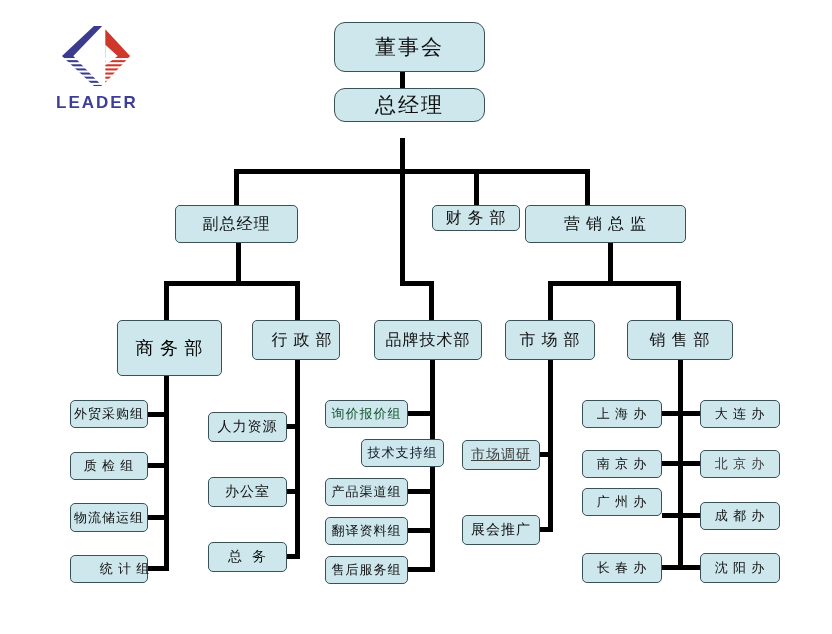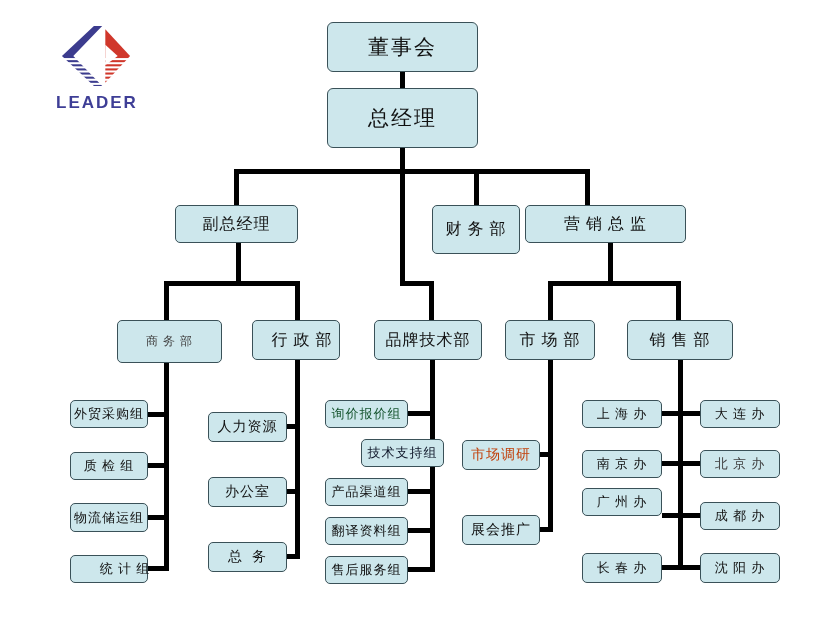"董事会" .node.big { border-radius: 6px -> 11px; margin-left: none -> 7px }
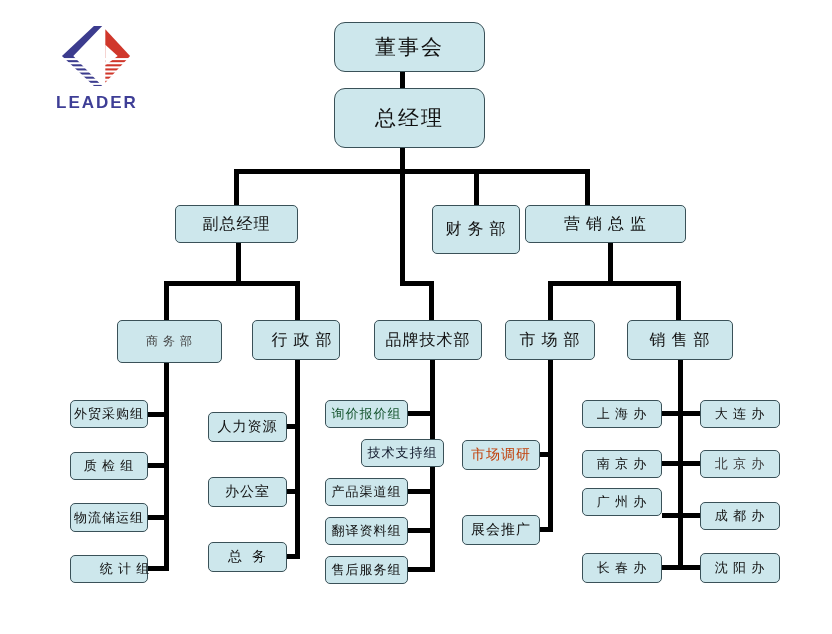"总经理" div.node { height: 60px -> 34px }
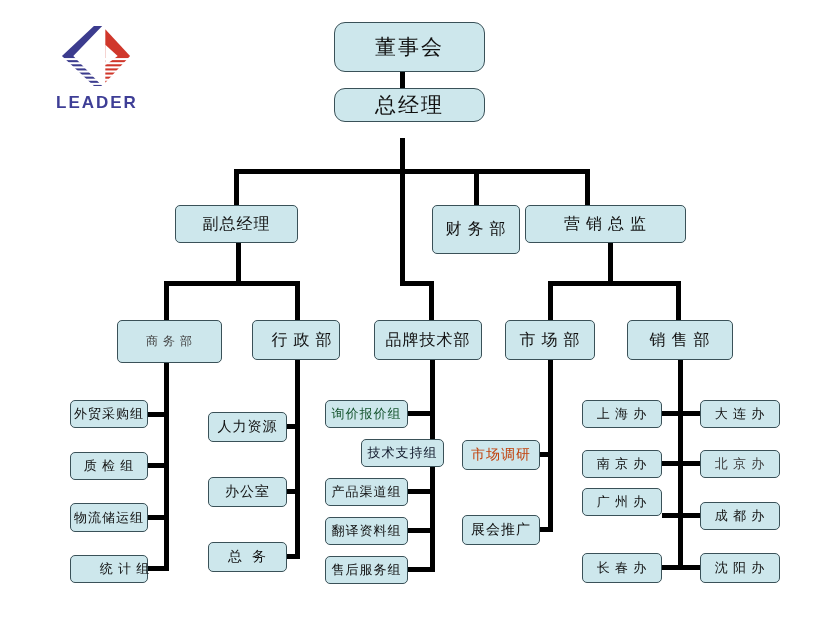"财 务 部" div.node { height: 49px -> 26px }
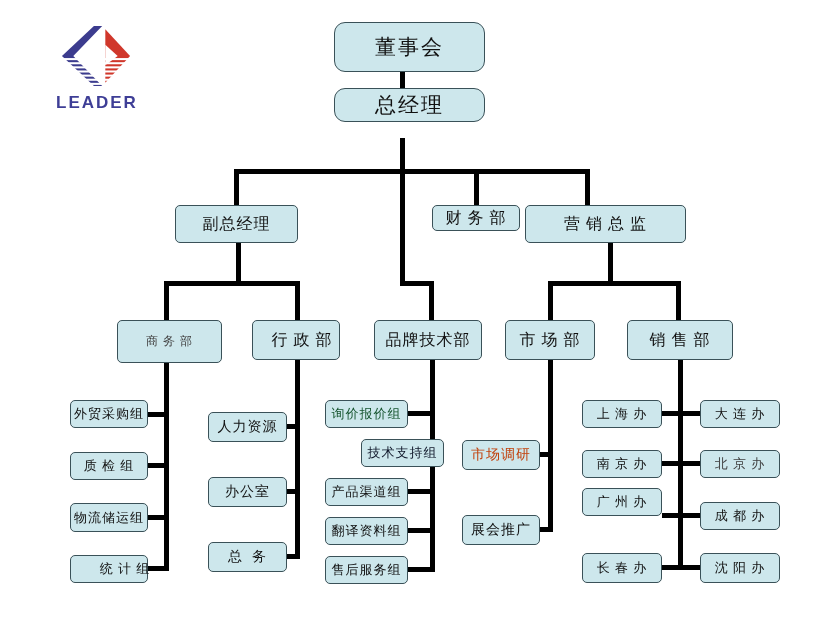"商 务 部" div.node { color: #404040 -> #000000; font-size: 12px -> 18px; height: 43px -> 56px }
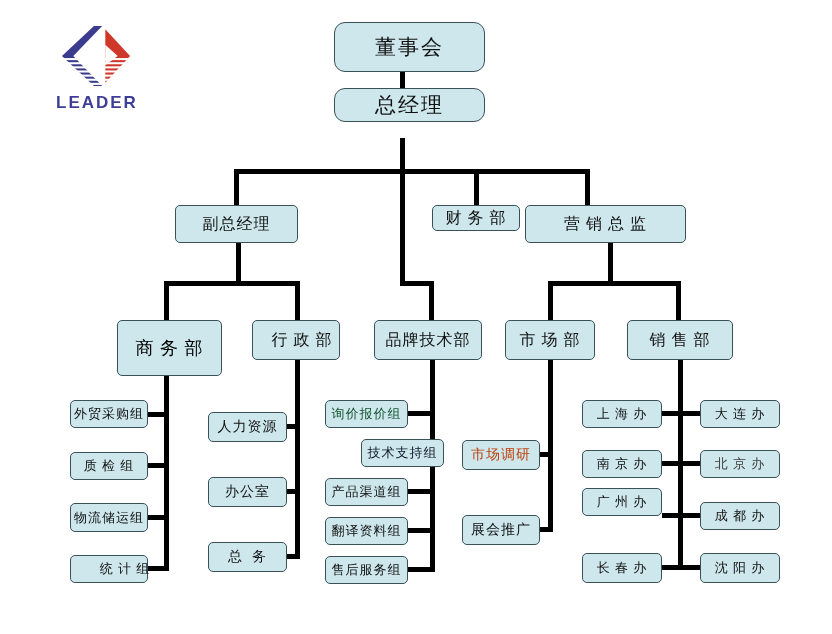"市场调研" div.node { color: #c2410c -> #404040; text-decoration: none -> underline }
